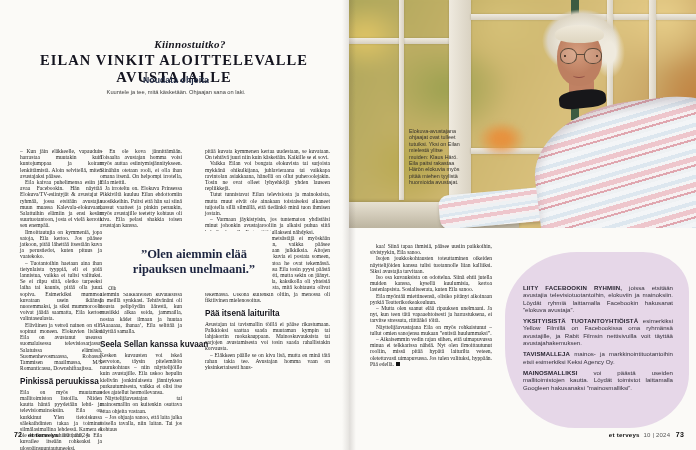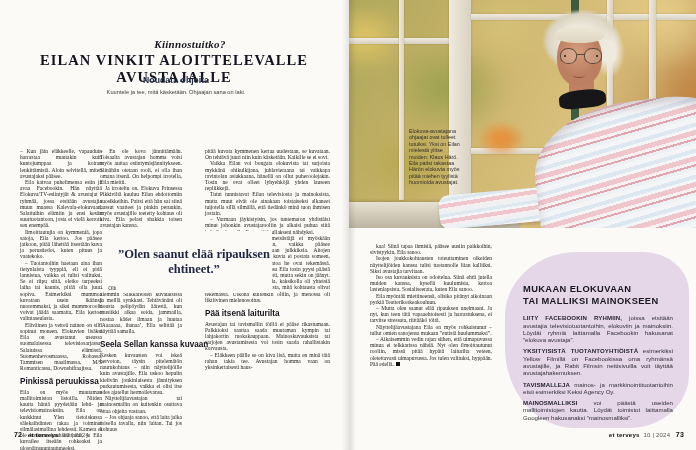"”Olen saanut elää ripauksen ehtineet.”" div.pullquote { text: saanut elää ripauksen ehtineet -> aiemmin elää ripauksen unelmaani }
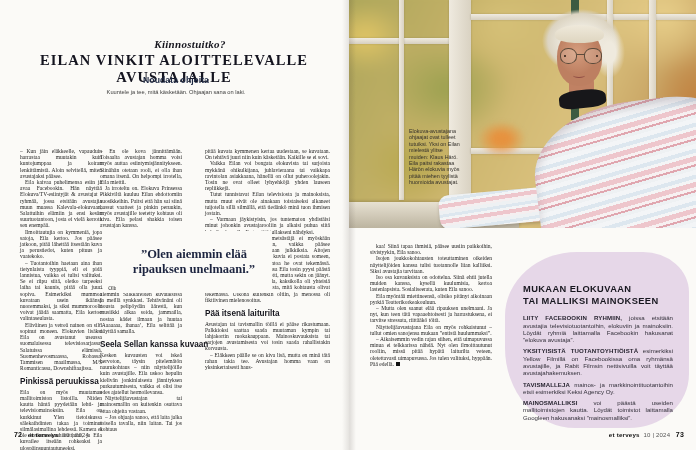"MUKAAN ELOKUVAAN" h2 { html: <h2> <span>MUKAAN ELOKUVAAN</span><br> <span>TAI MALLIKSI MAINOKSEEN</span> </h2> -> none }
